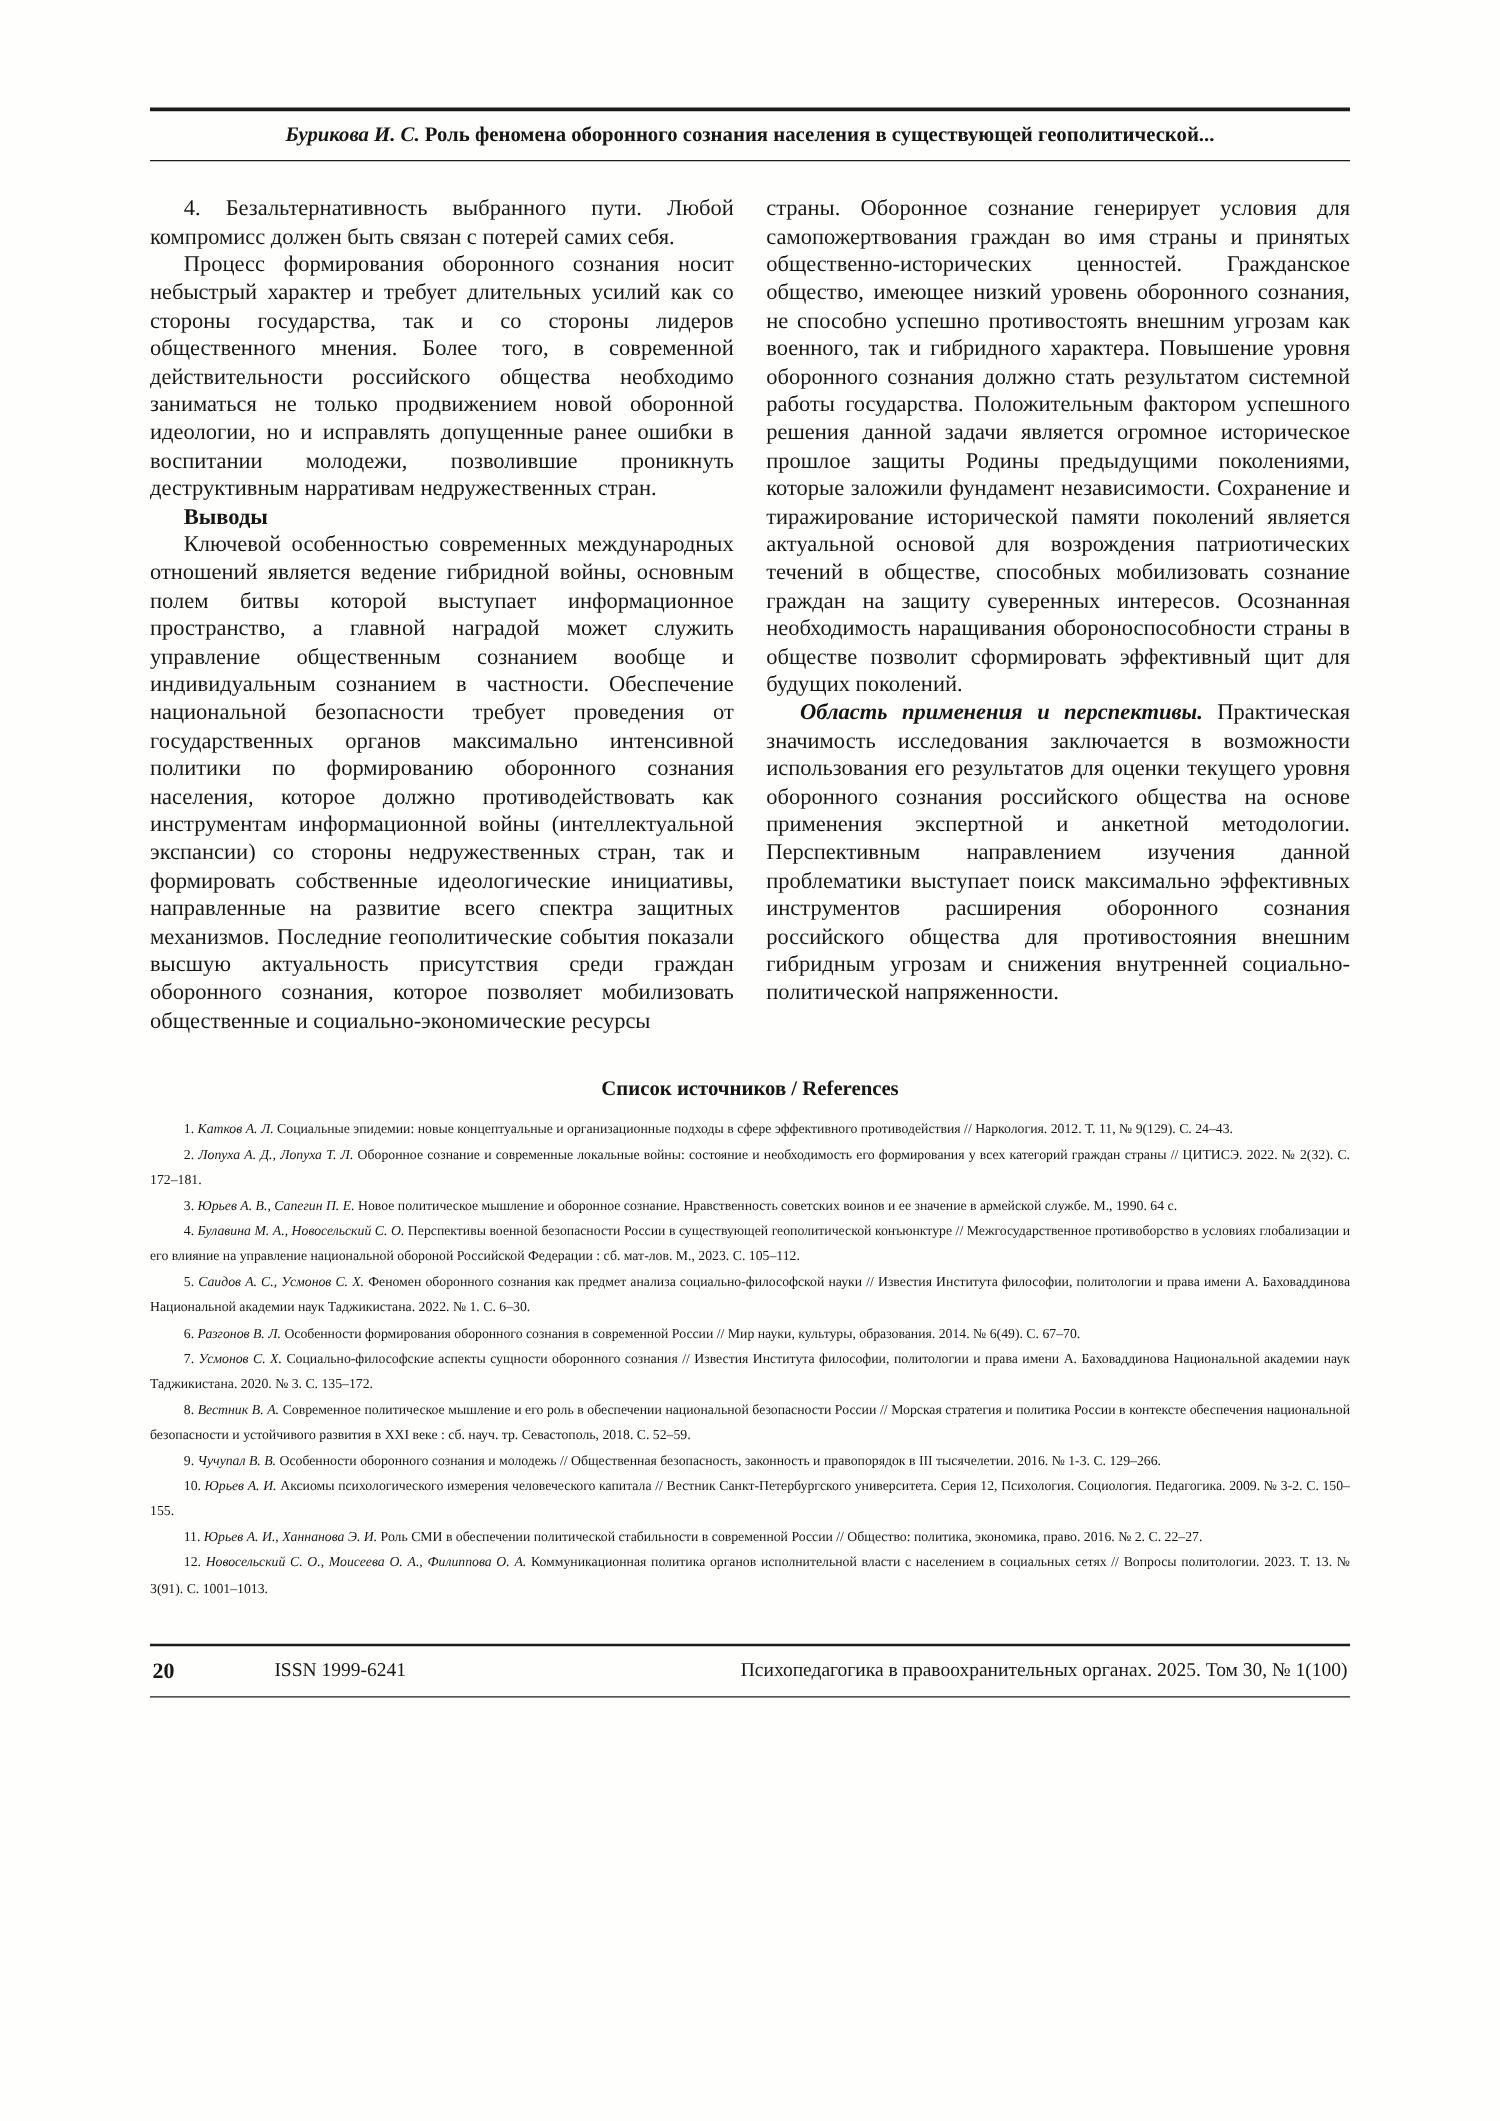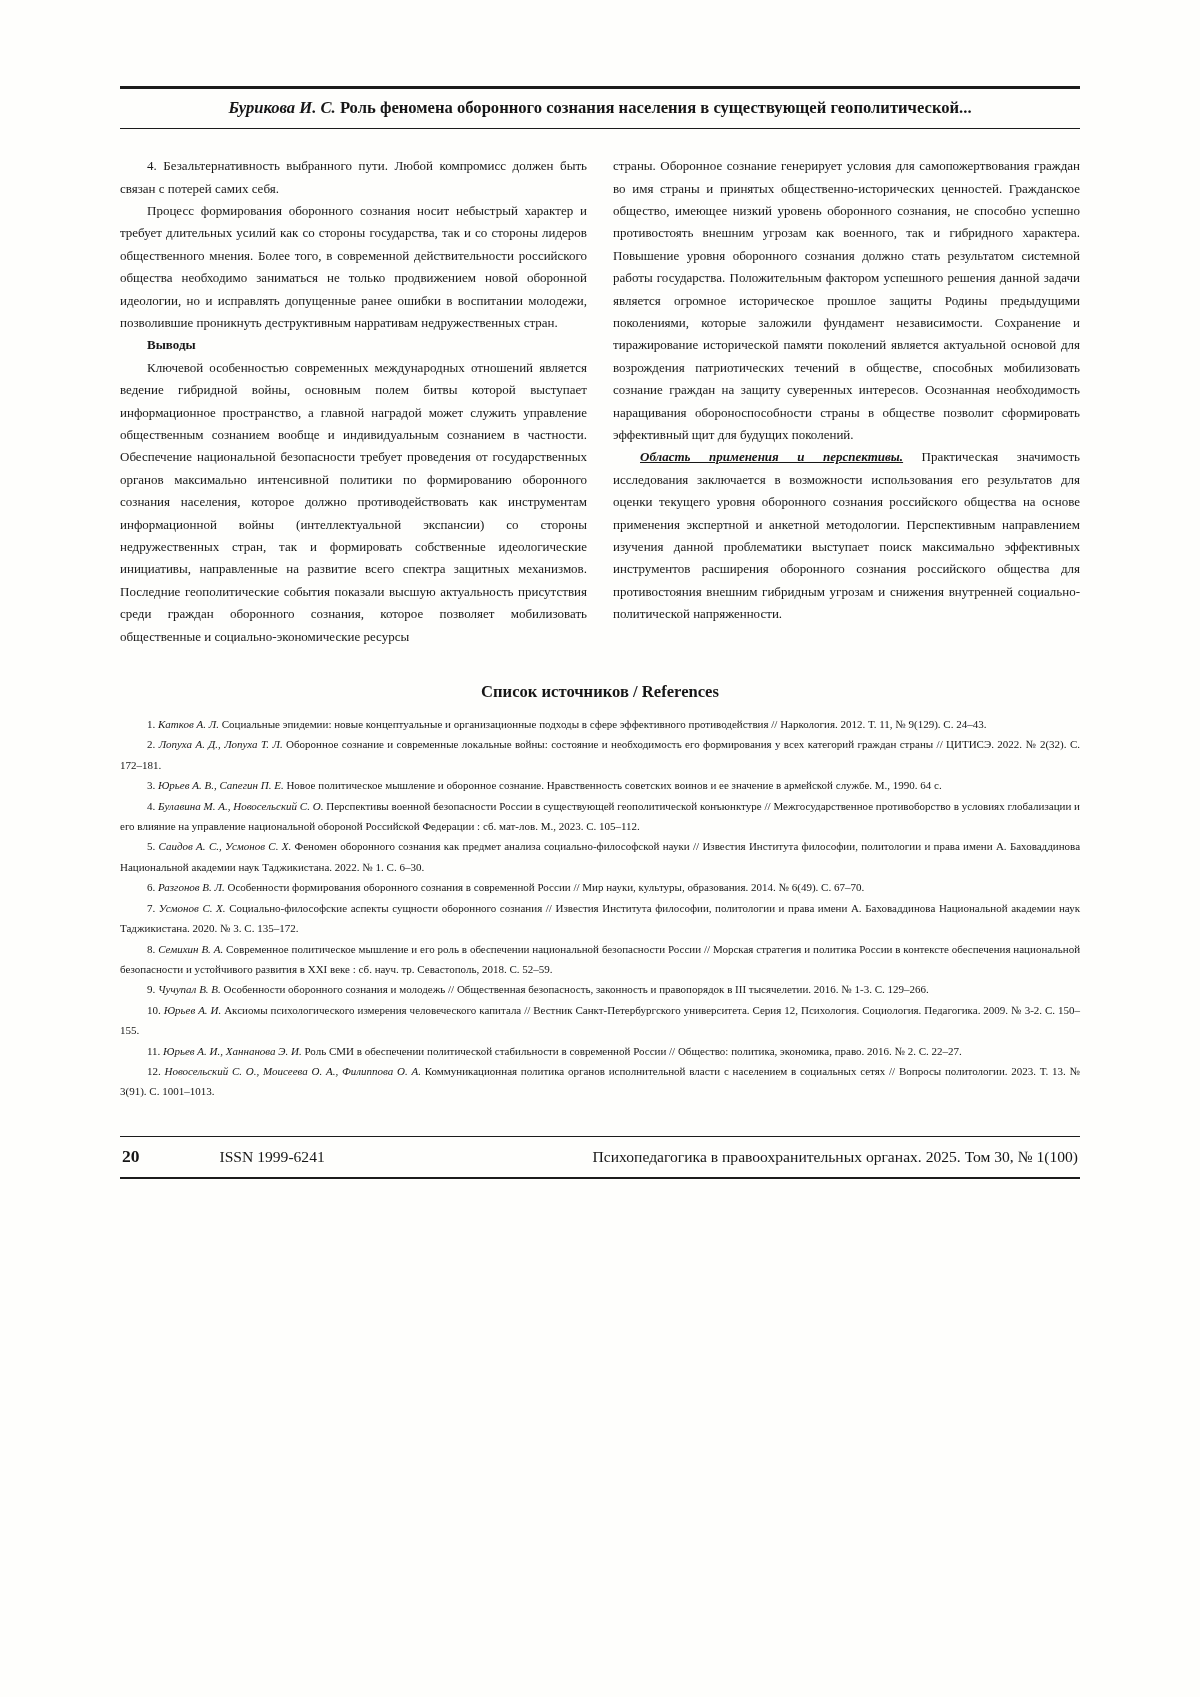"4. Безальтернативность выбранного пути." .cols { font-size: 13px -> 18px }
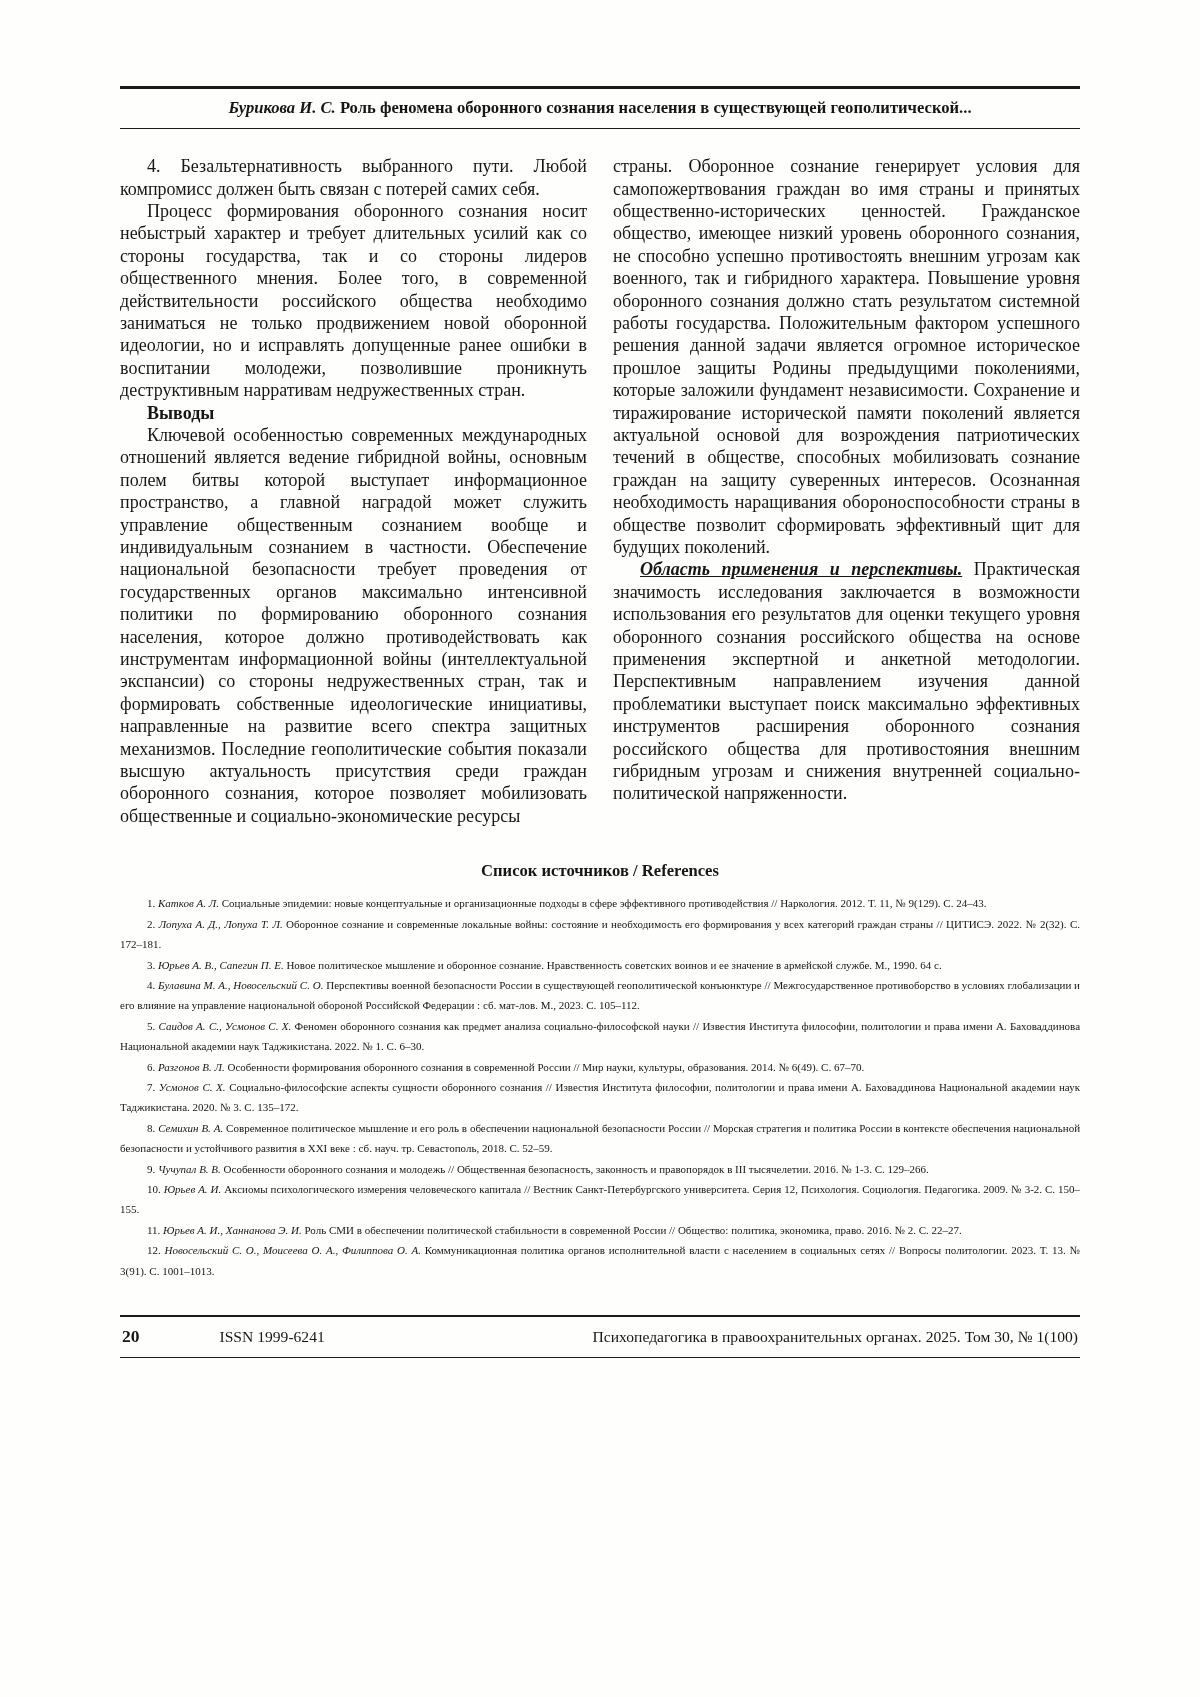"Область применения и перспективы." .lead { text-decoration: underline -> none }
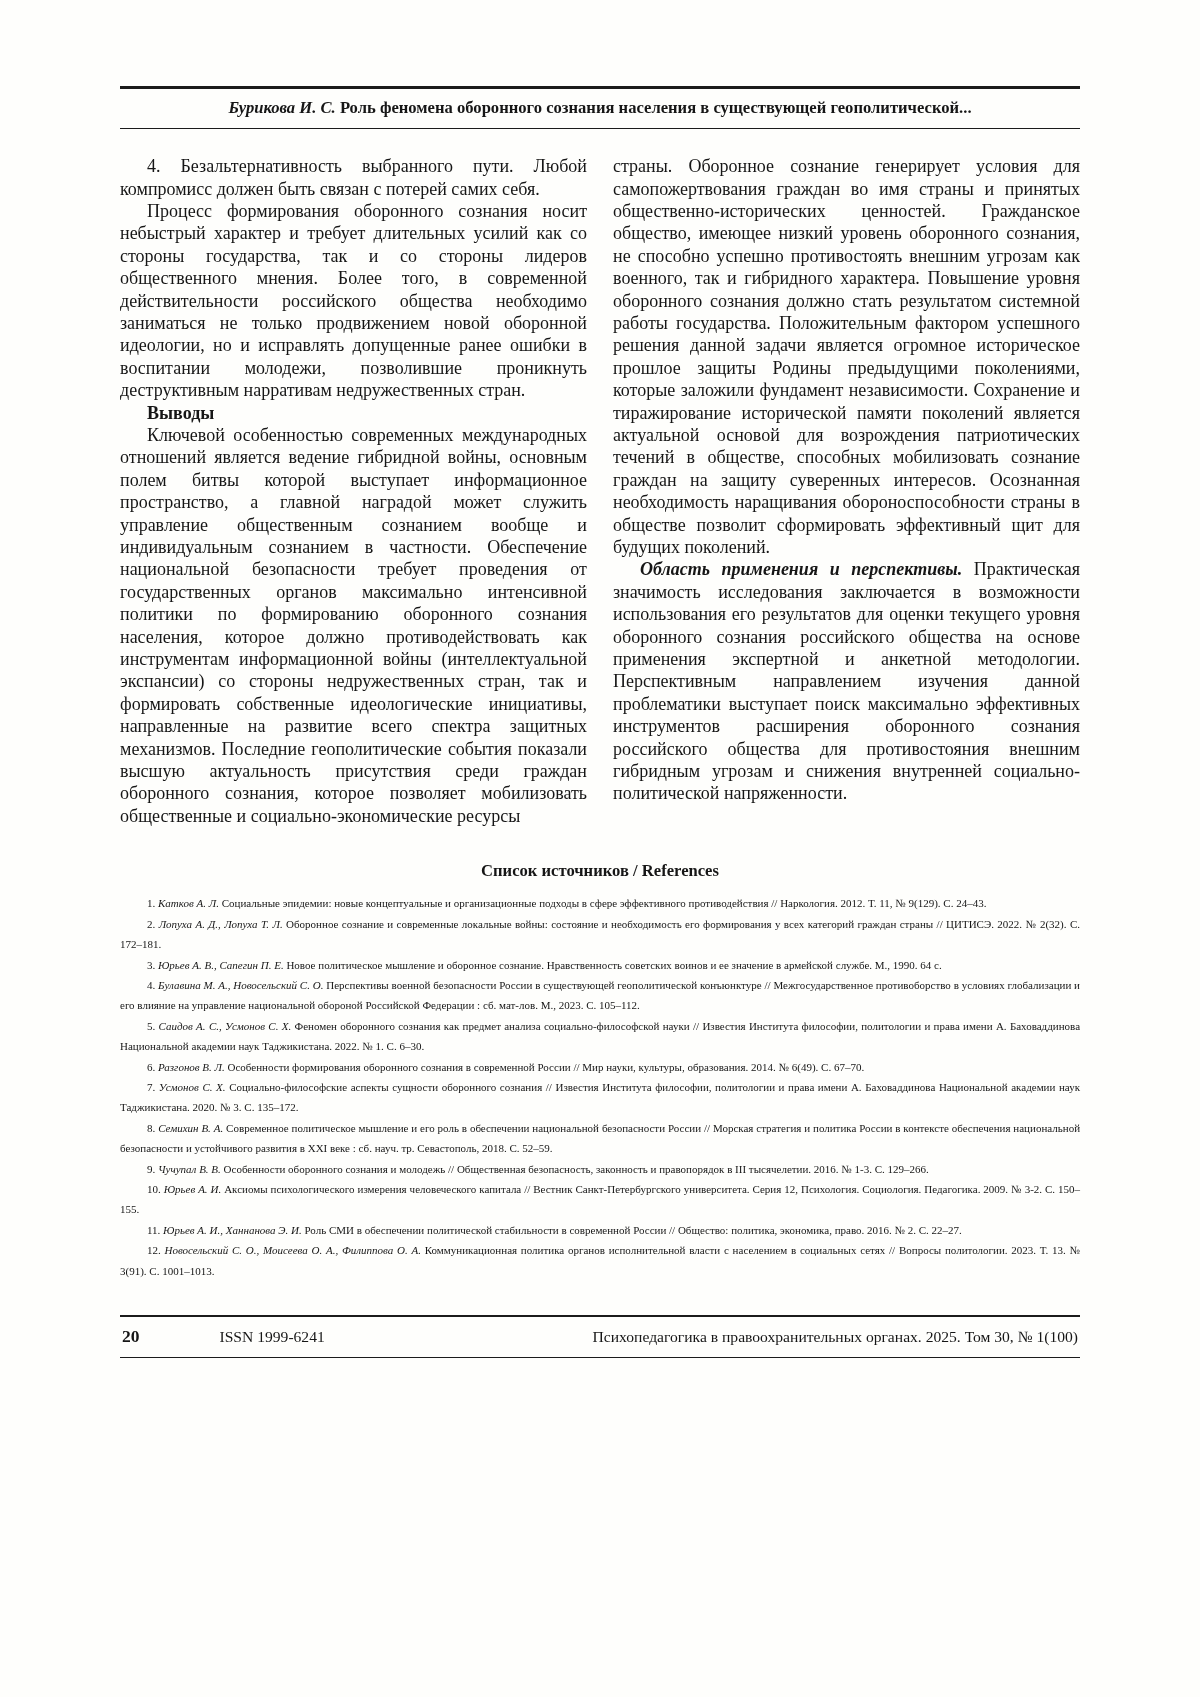"Семихин В. А." span.ref-authors { text: Семихин -> Вестник }
